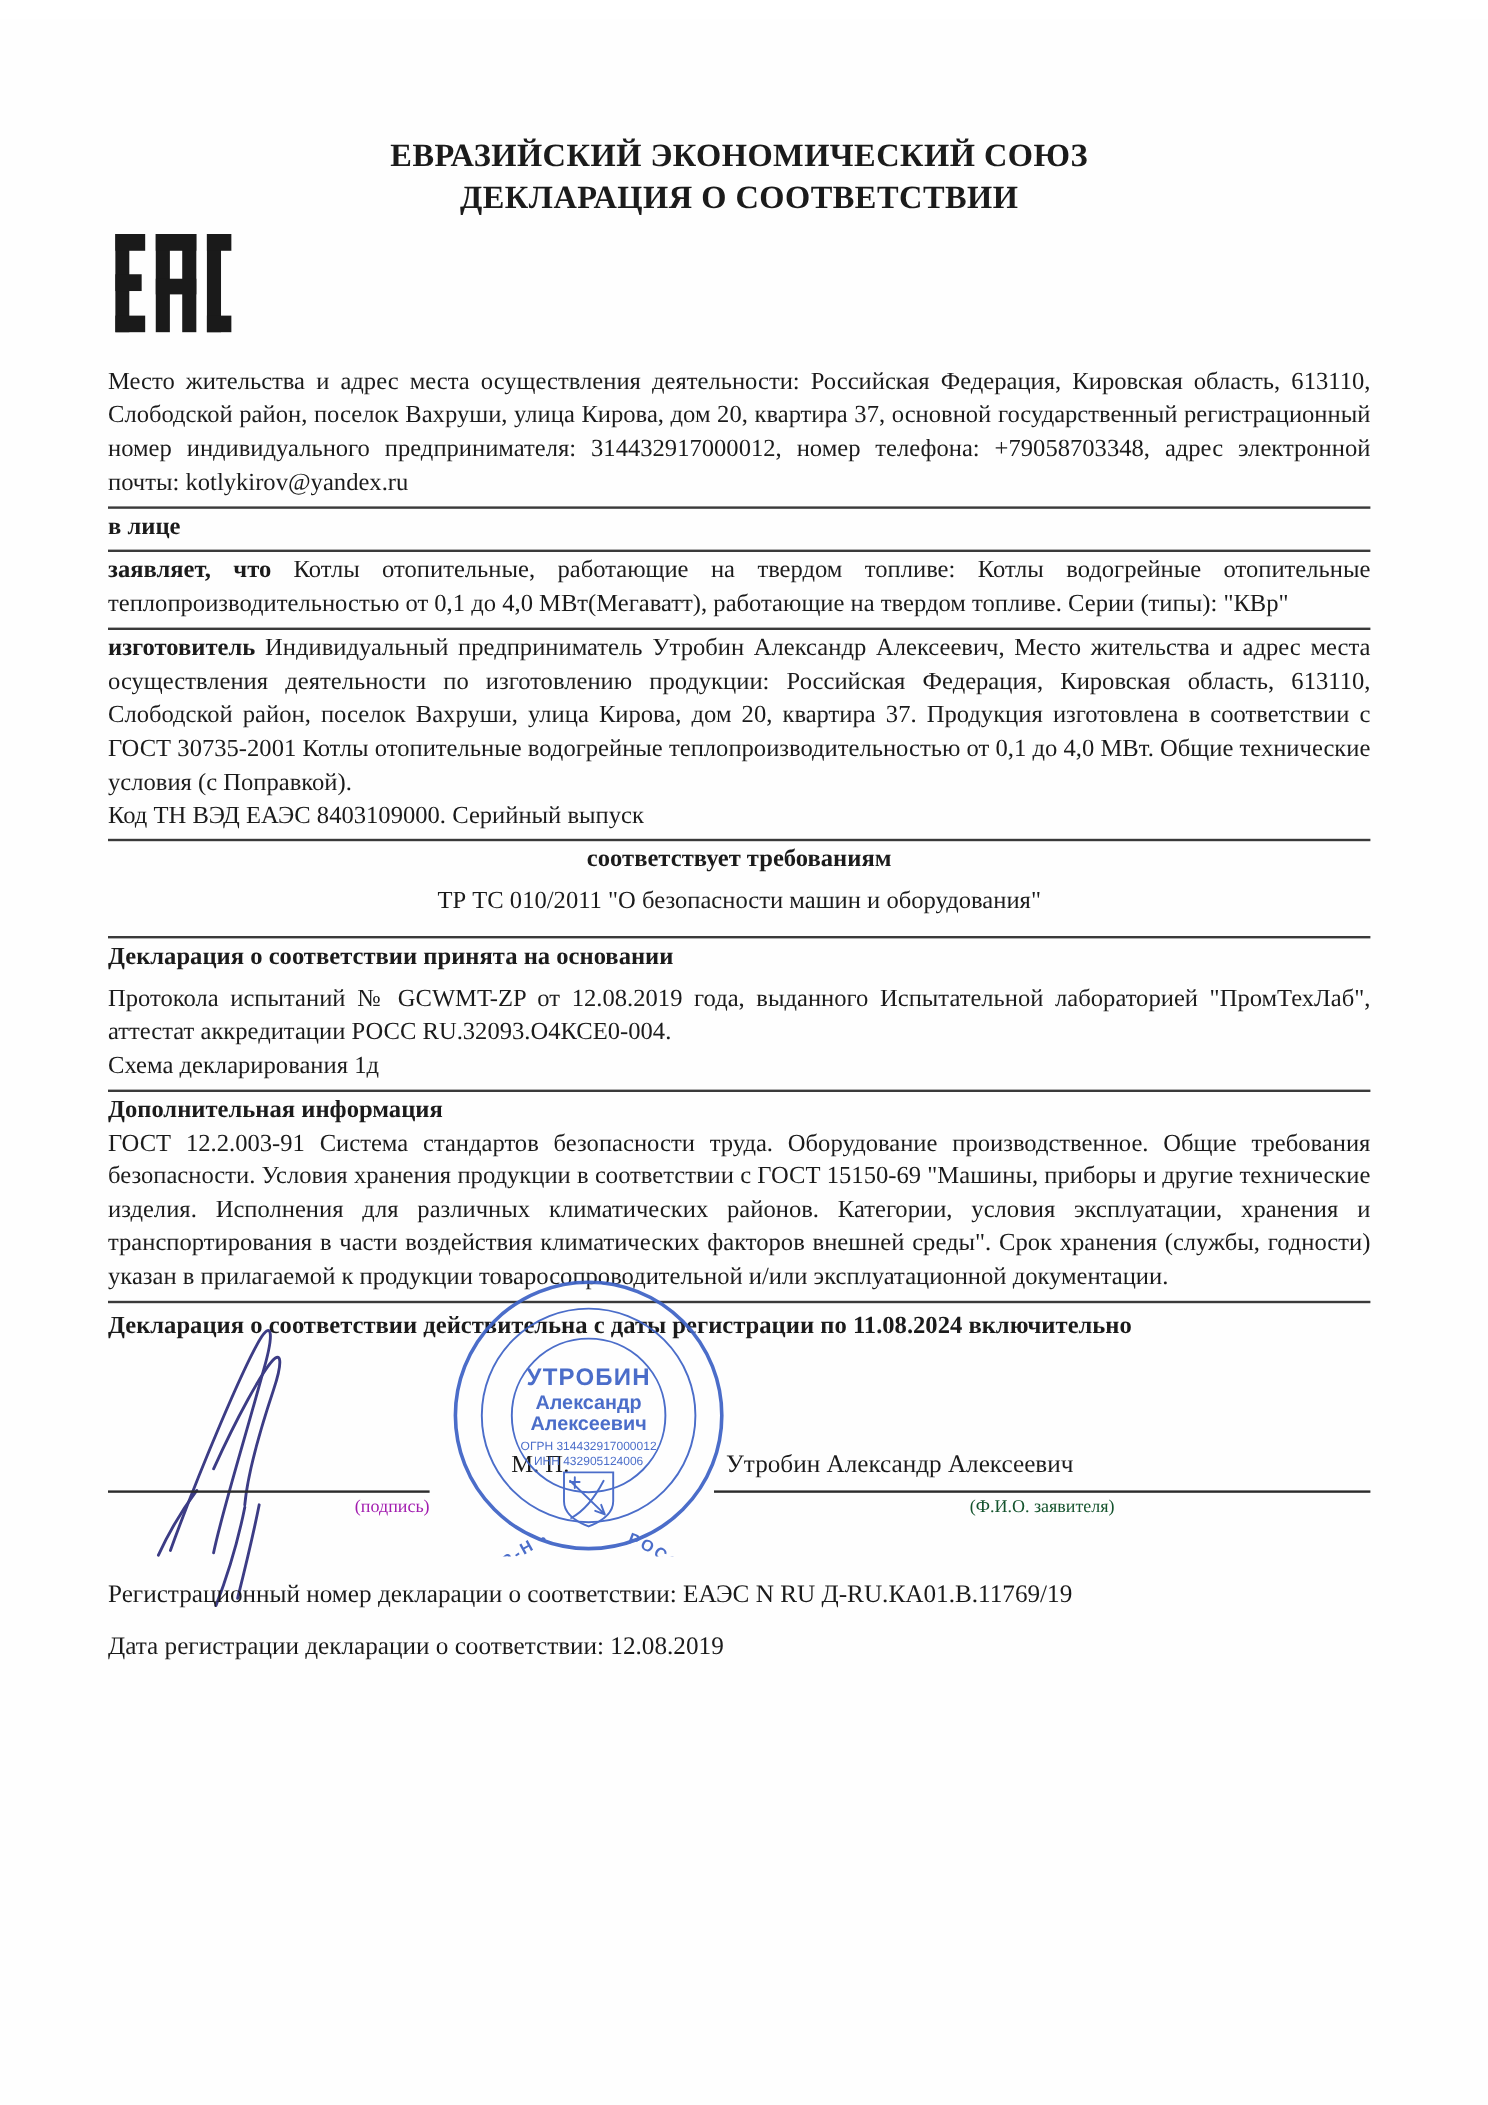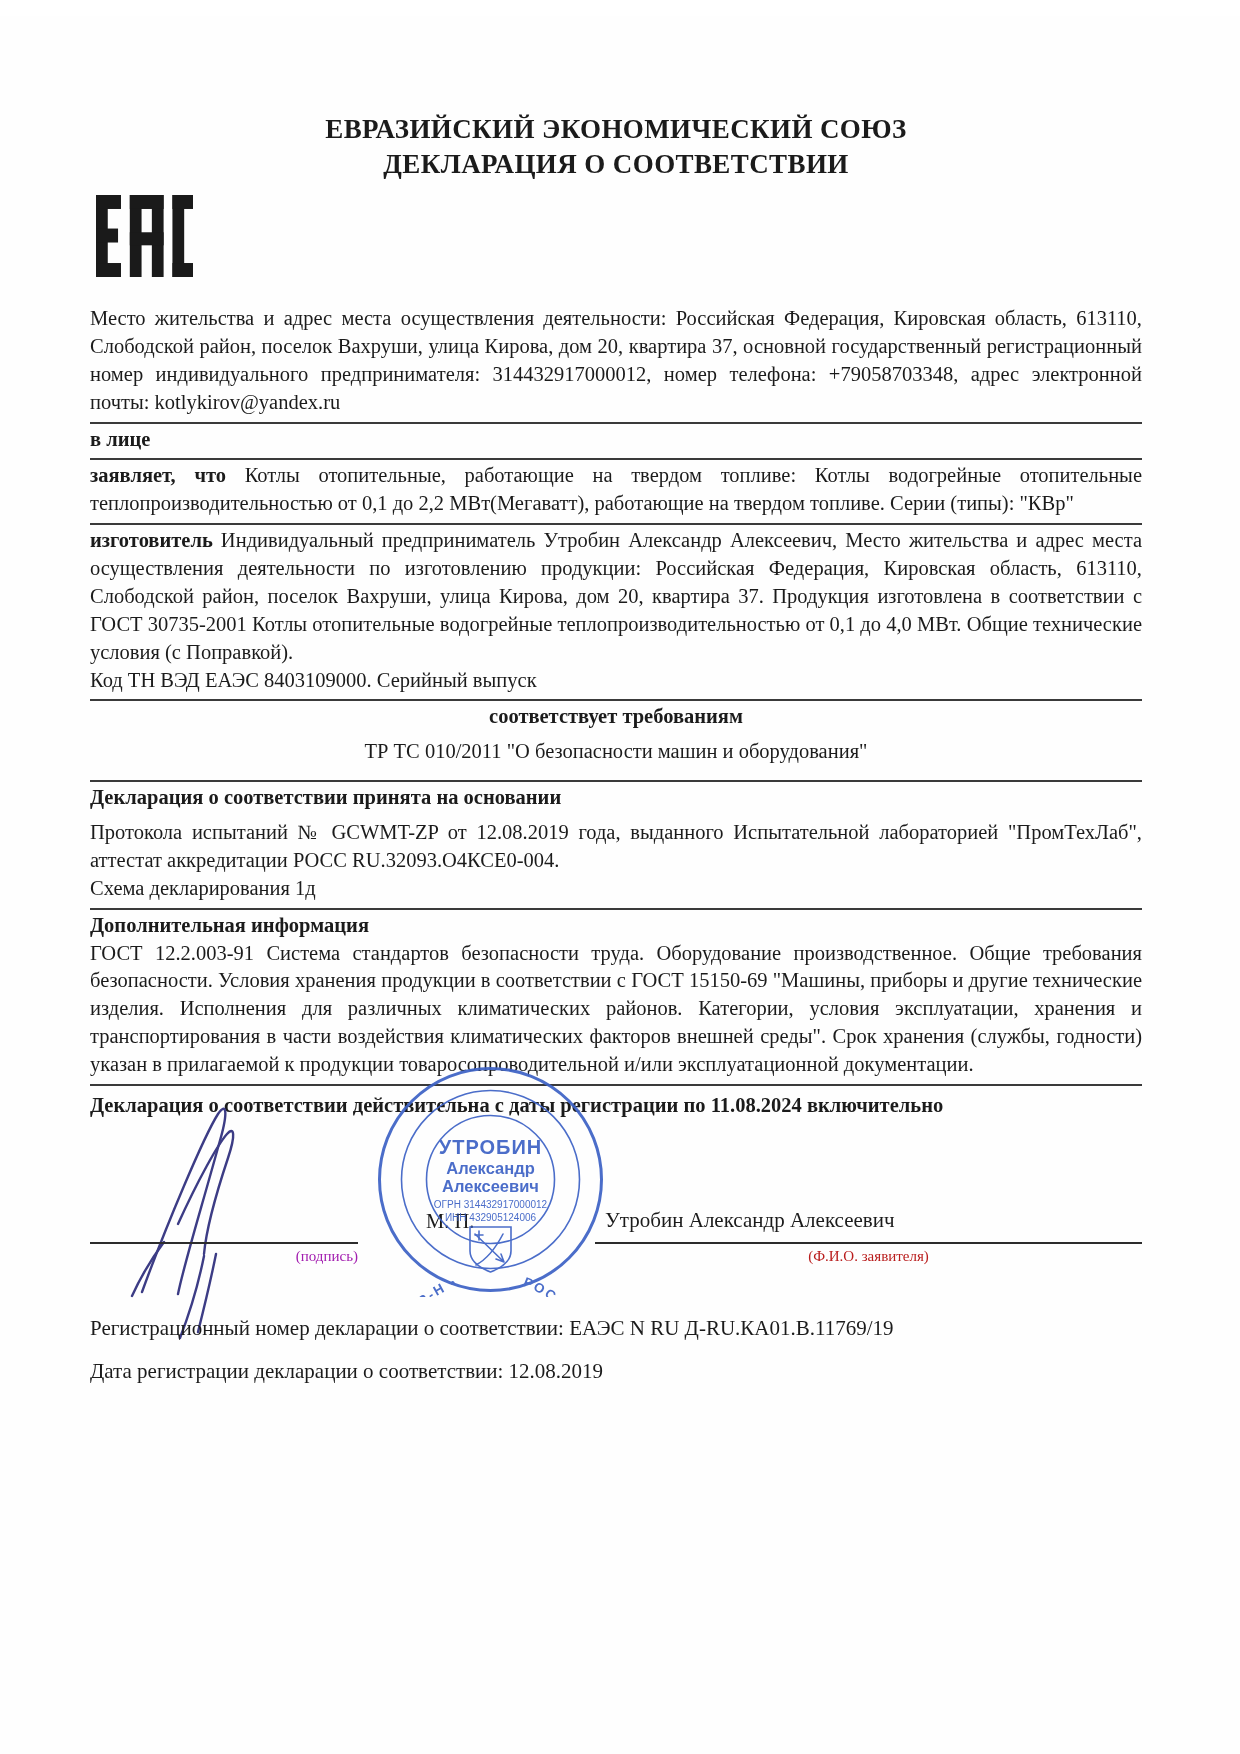"Котлы отопительные, работающие на" span { text: 2,2 -> 4,0 }
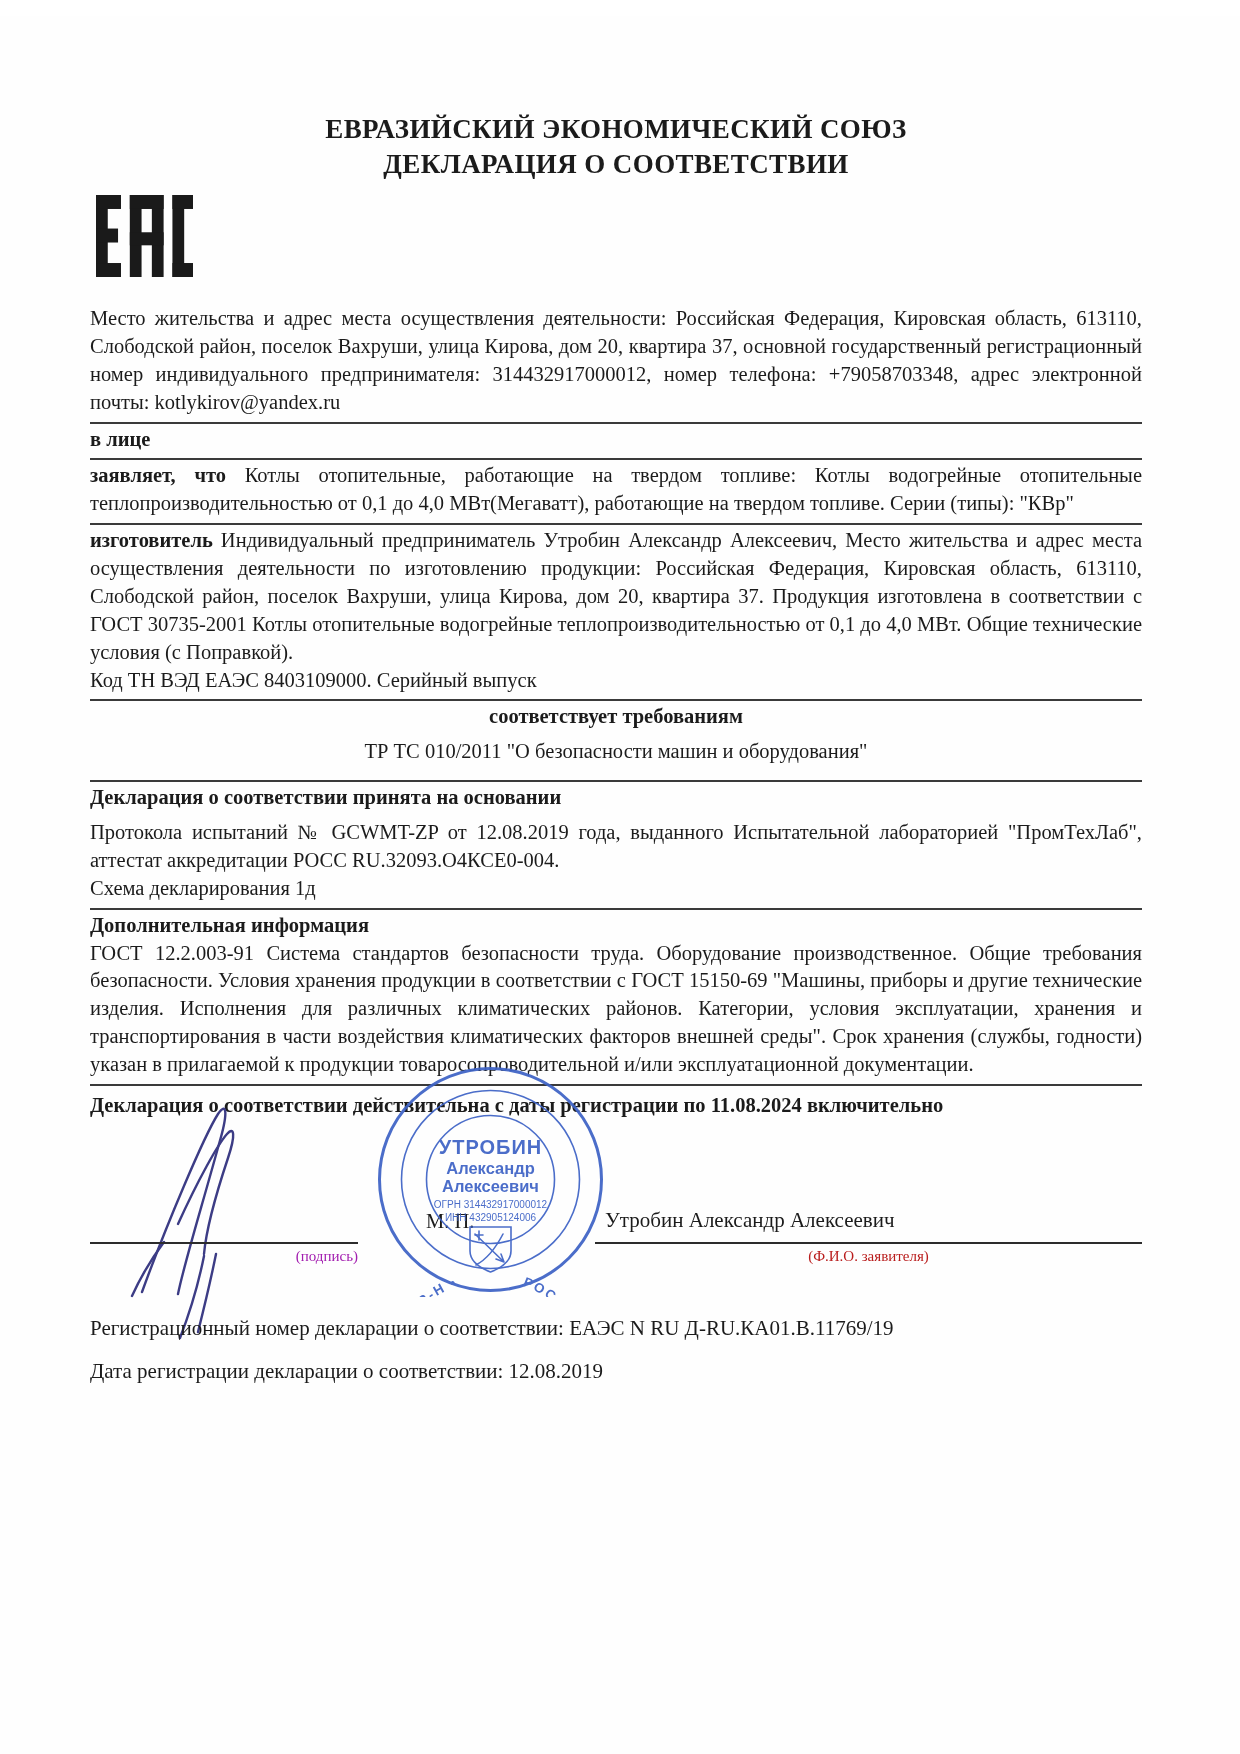"(Ф.И.О. заявителя)" .fio-caption { color: #b91c1c -> #14532d }
